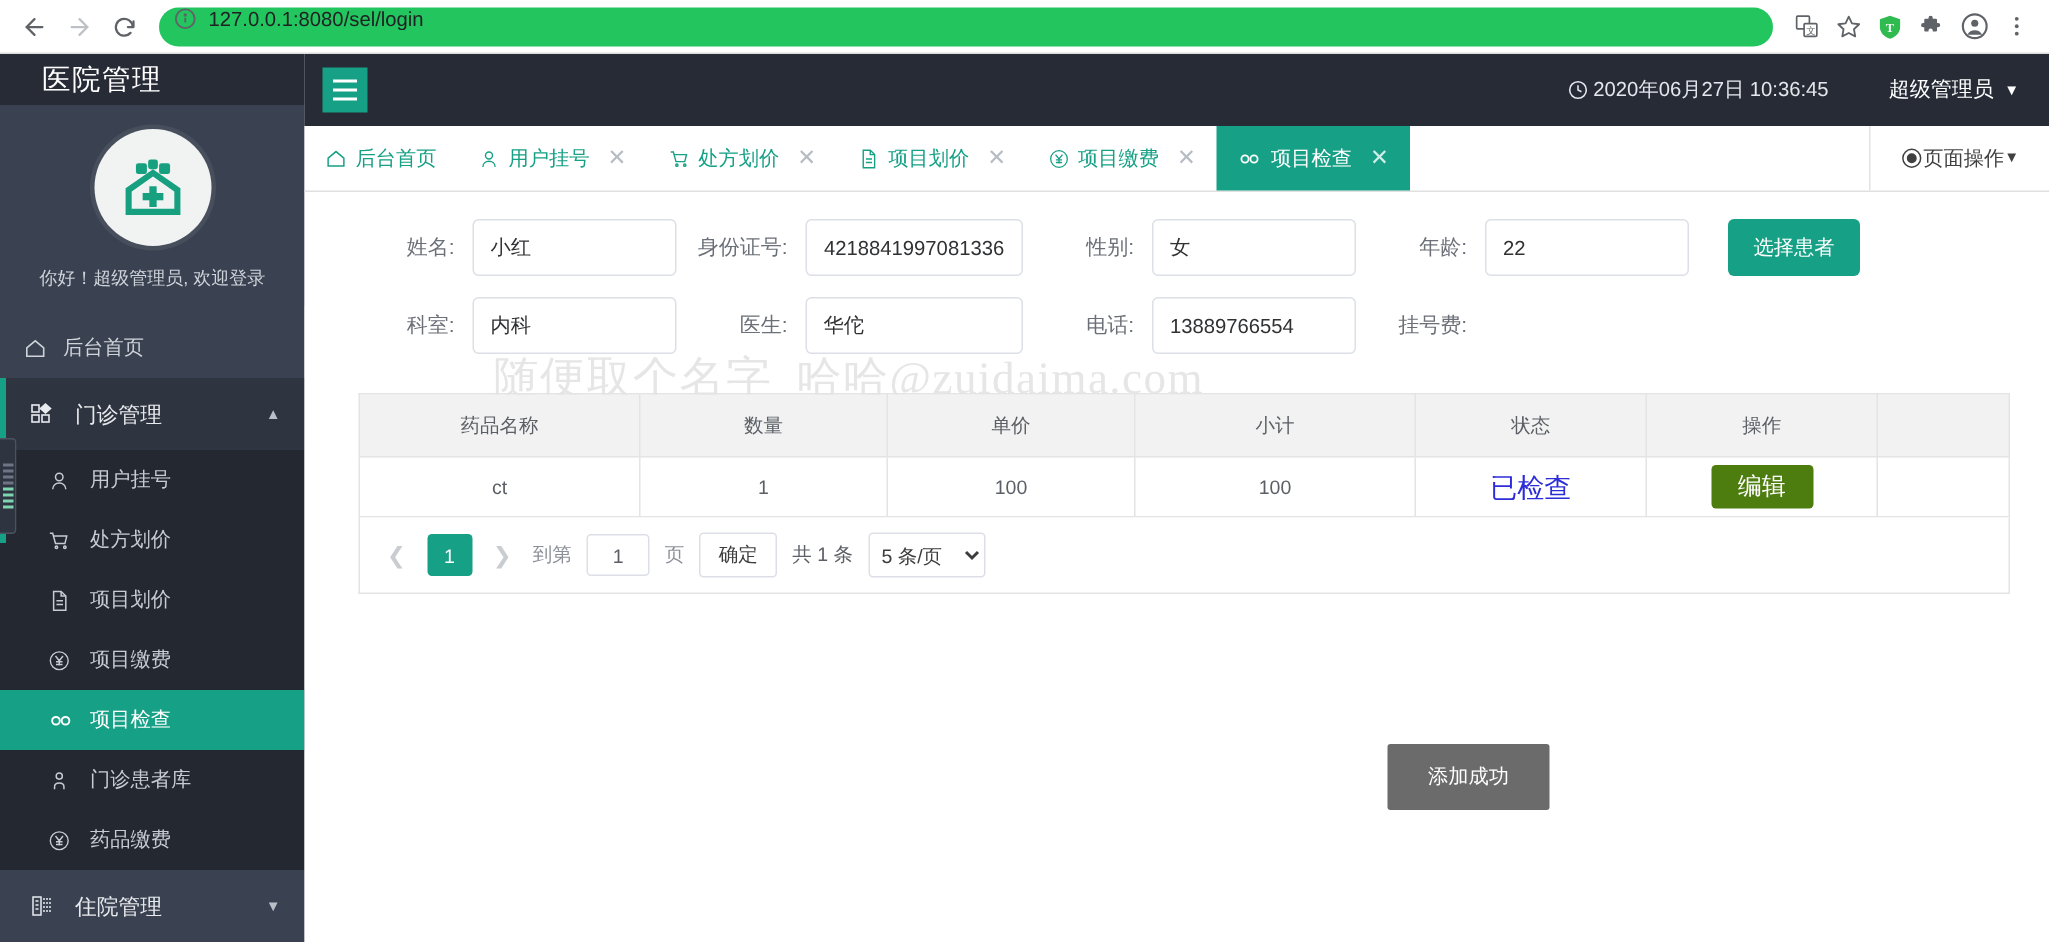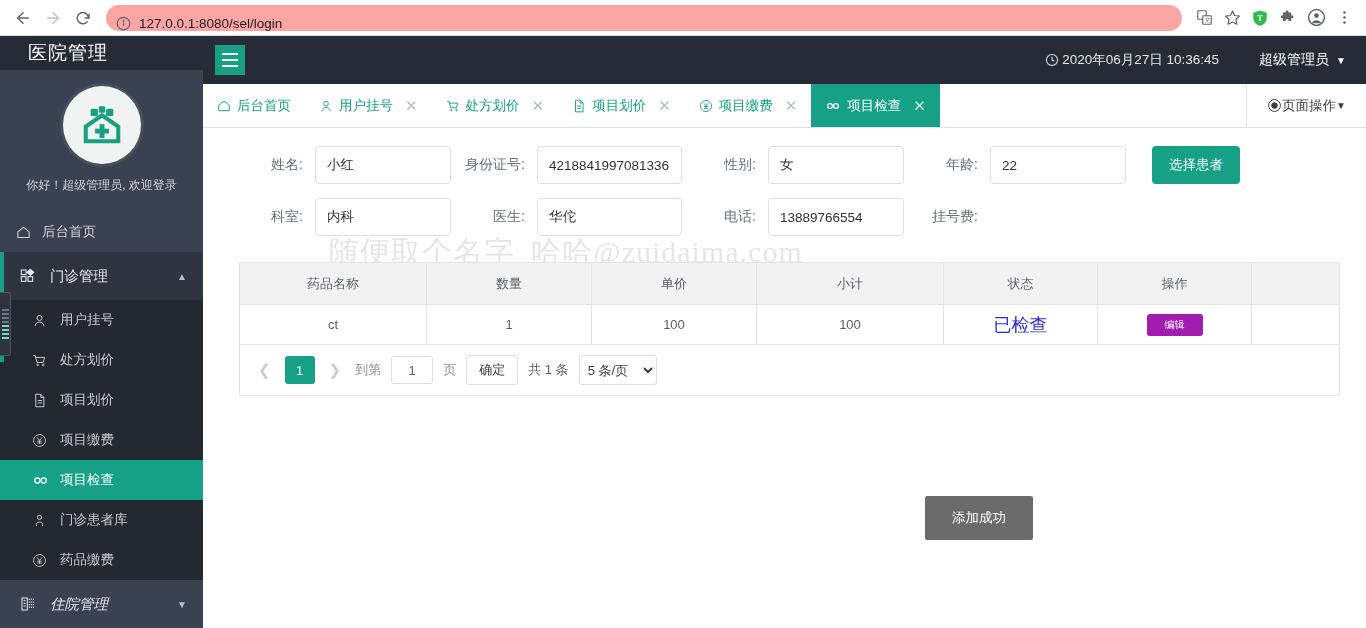"127.0.0.1:8080/sel/login" .omnibox { align-items: flex-end -> flex-start; background: #fca5a5 -> #22c55e }
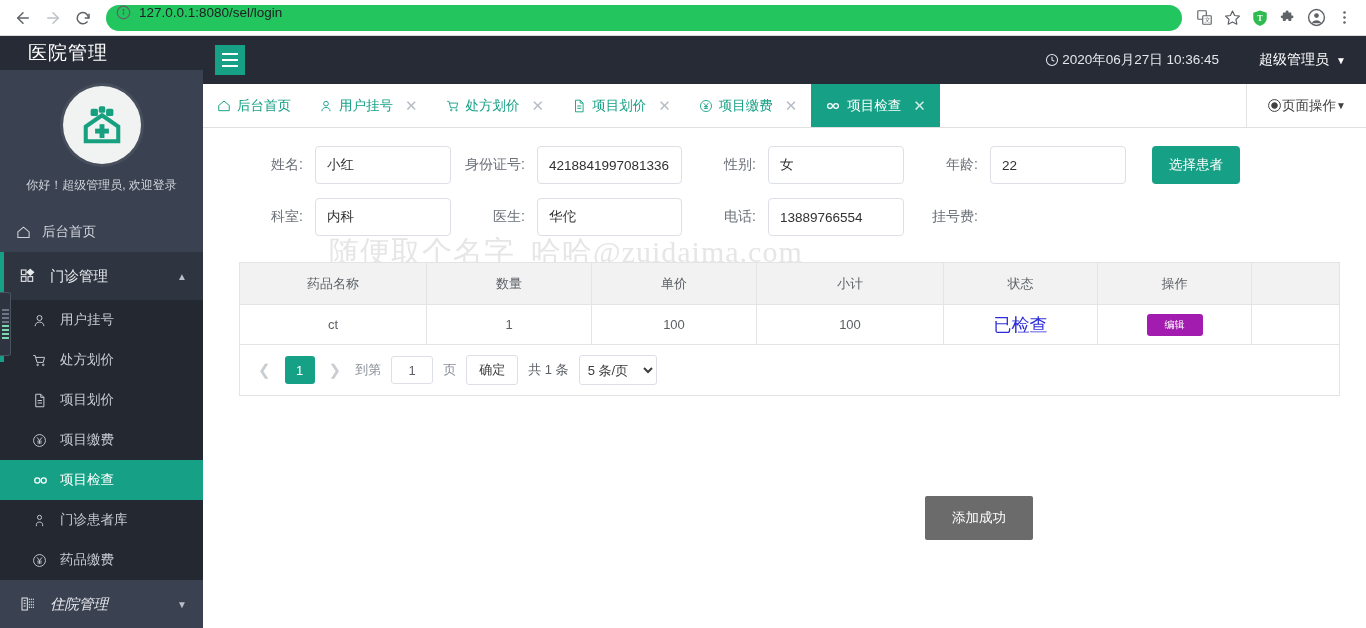"编辑" .btn-edit { background: #a21caf -> #4d7c0f; font-size: 10px -> 16px }
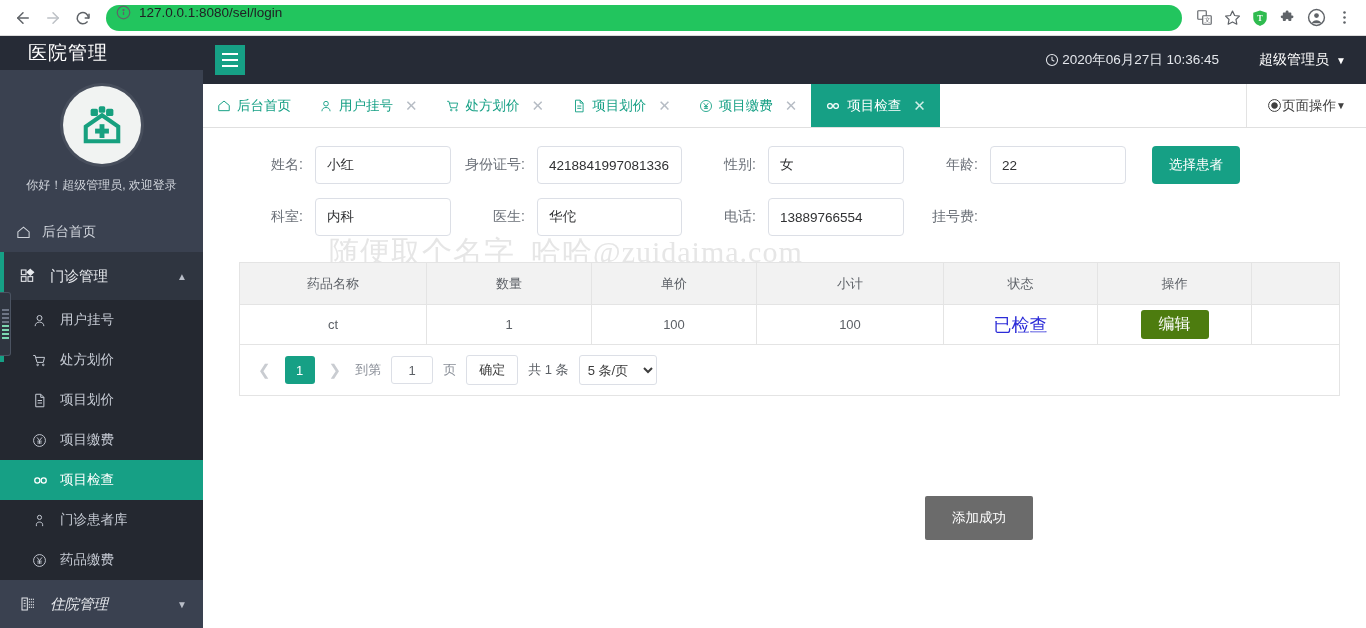"住院管理" .menu-group-head.collapsed { font-style: italic -> none }
